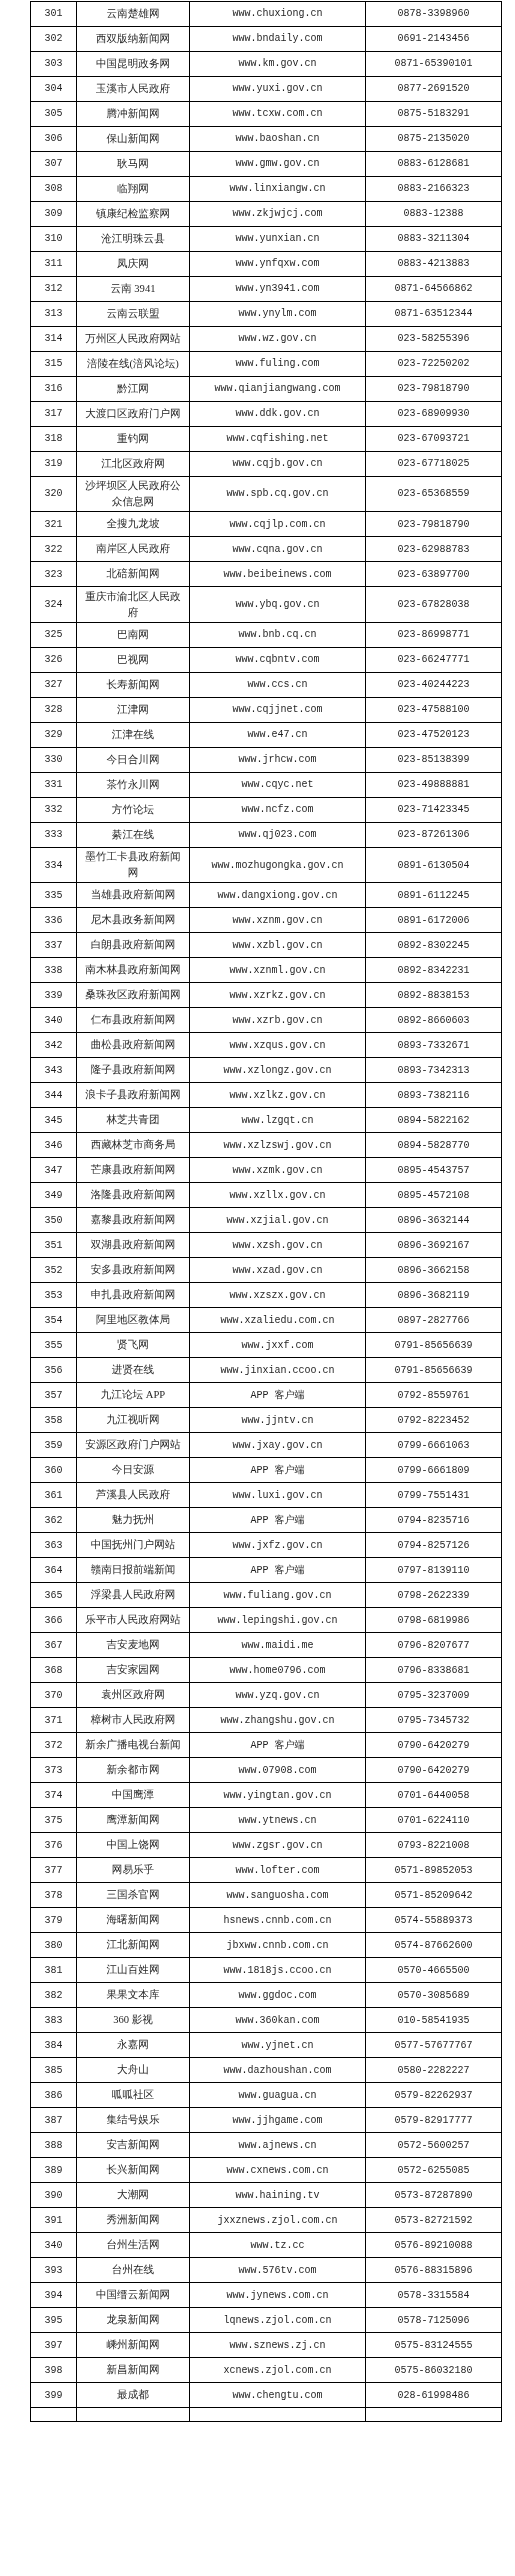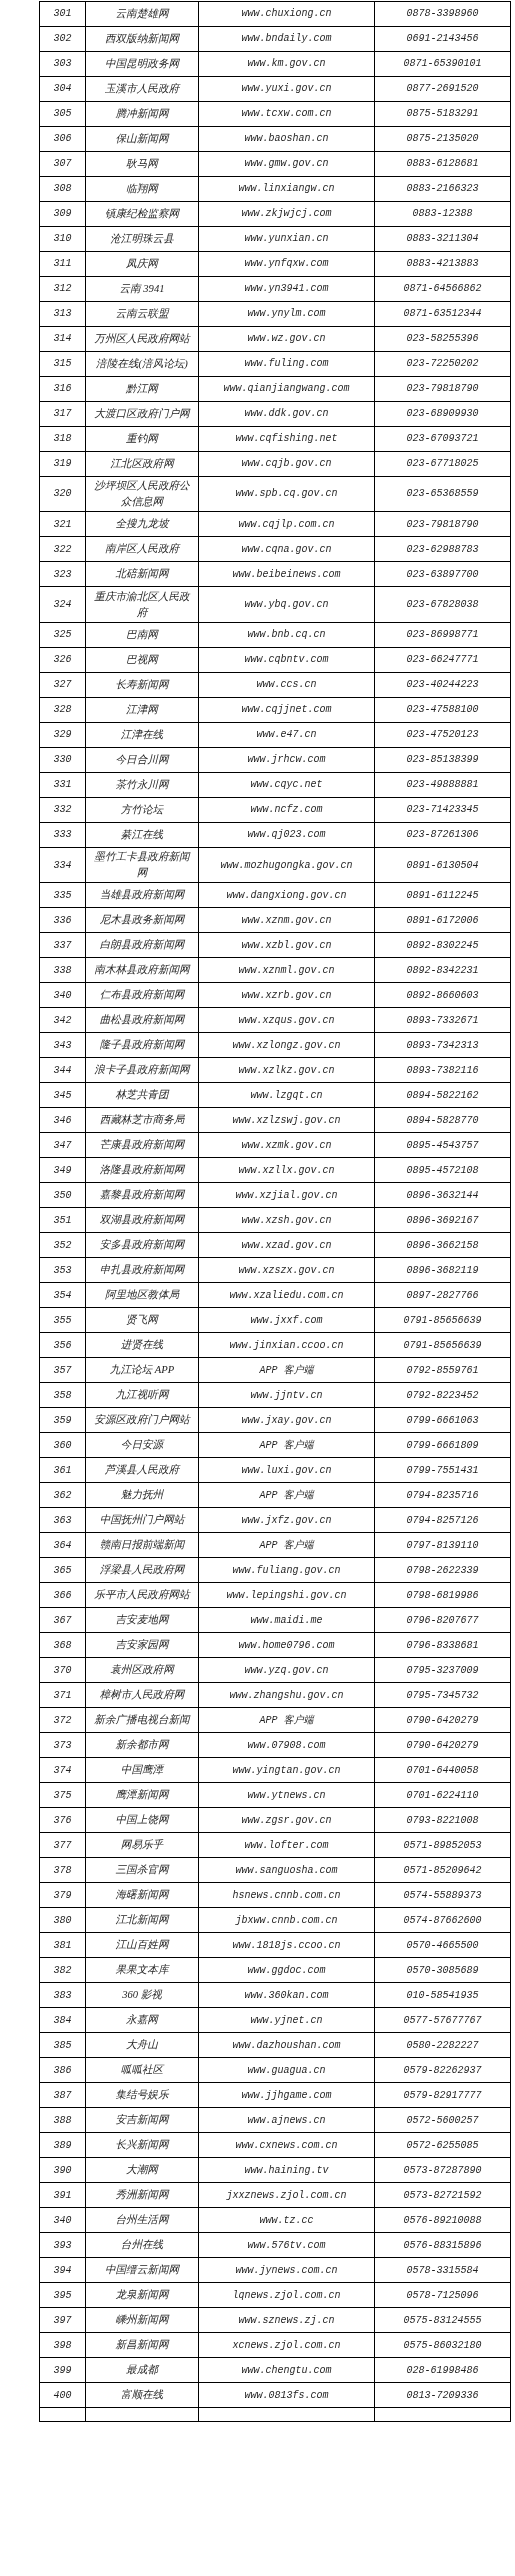"301" table.report { font-style: italic -> none; left: 39px -> 30px }
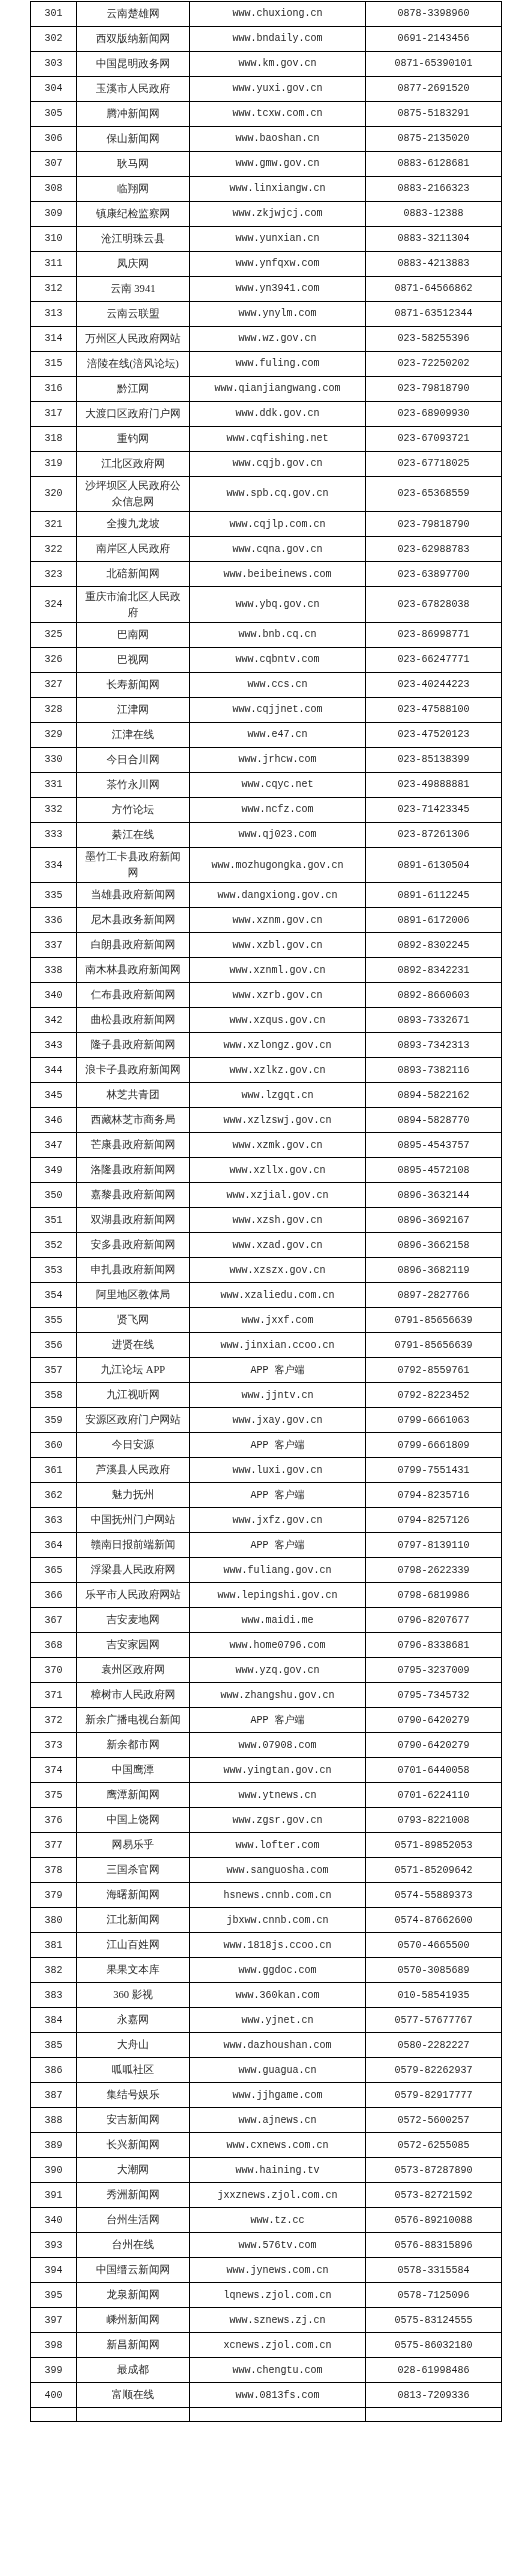"339" tr { html: none -> <tr> <td>339</td> <td>桑珠孜区政府新闻网</td> <td>www.xzrkz.gov.cn</td> <td>0892-8838153</td> </tr> }
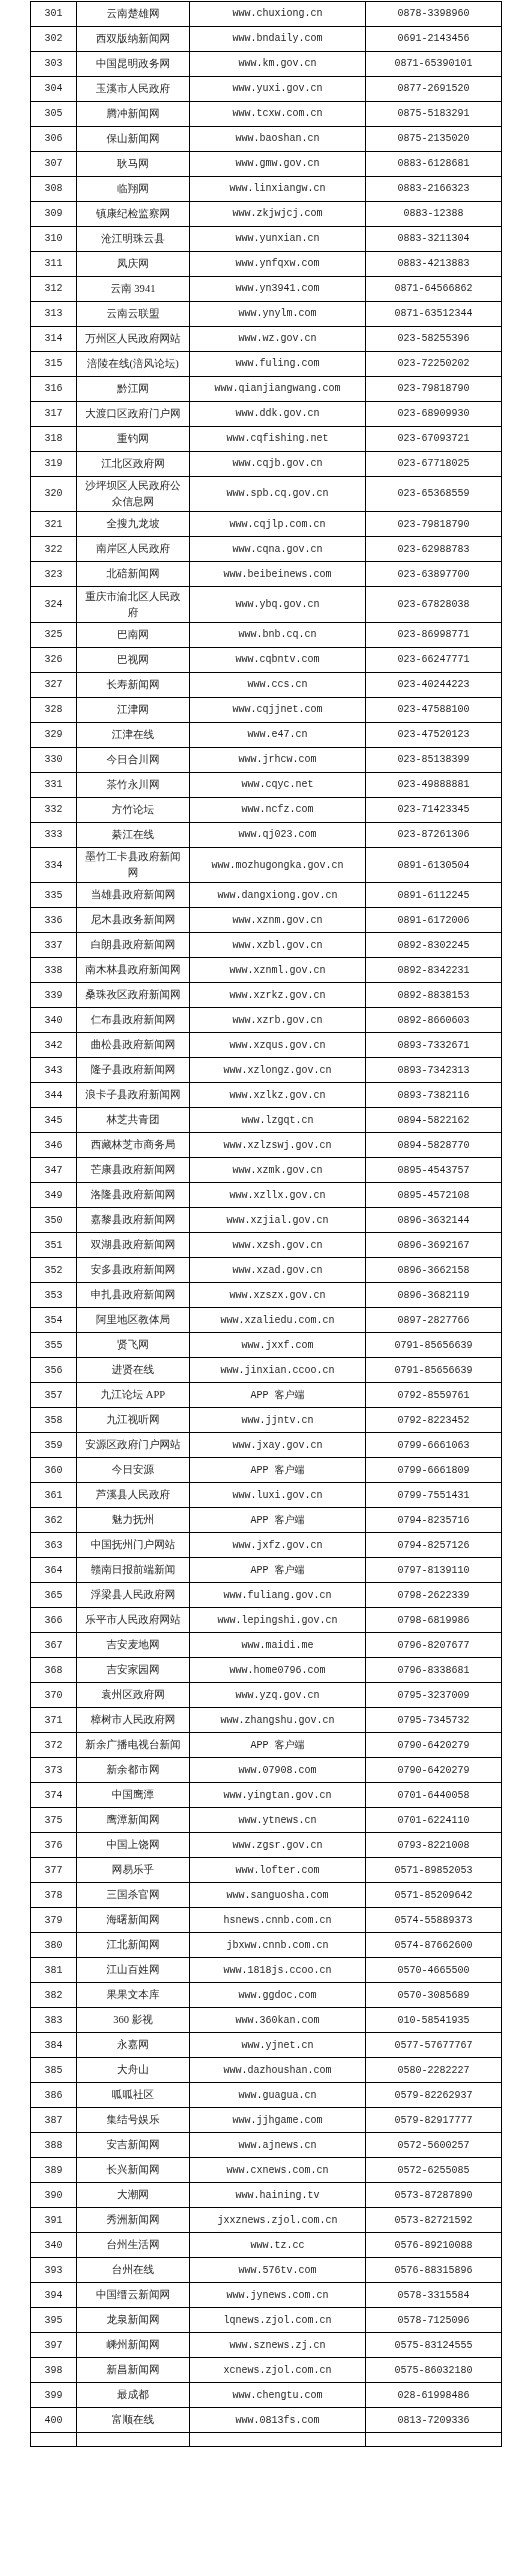"400" tr { html: <tr> <td>400</td> <td>富顺在线</td> <td>www.0813fs.com</td> <td>0813-7209336</td> </tr> -> none }
